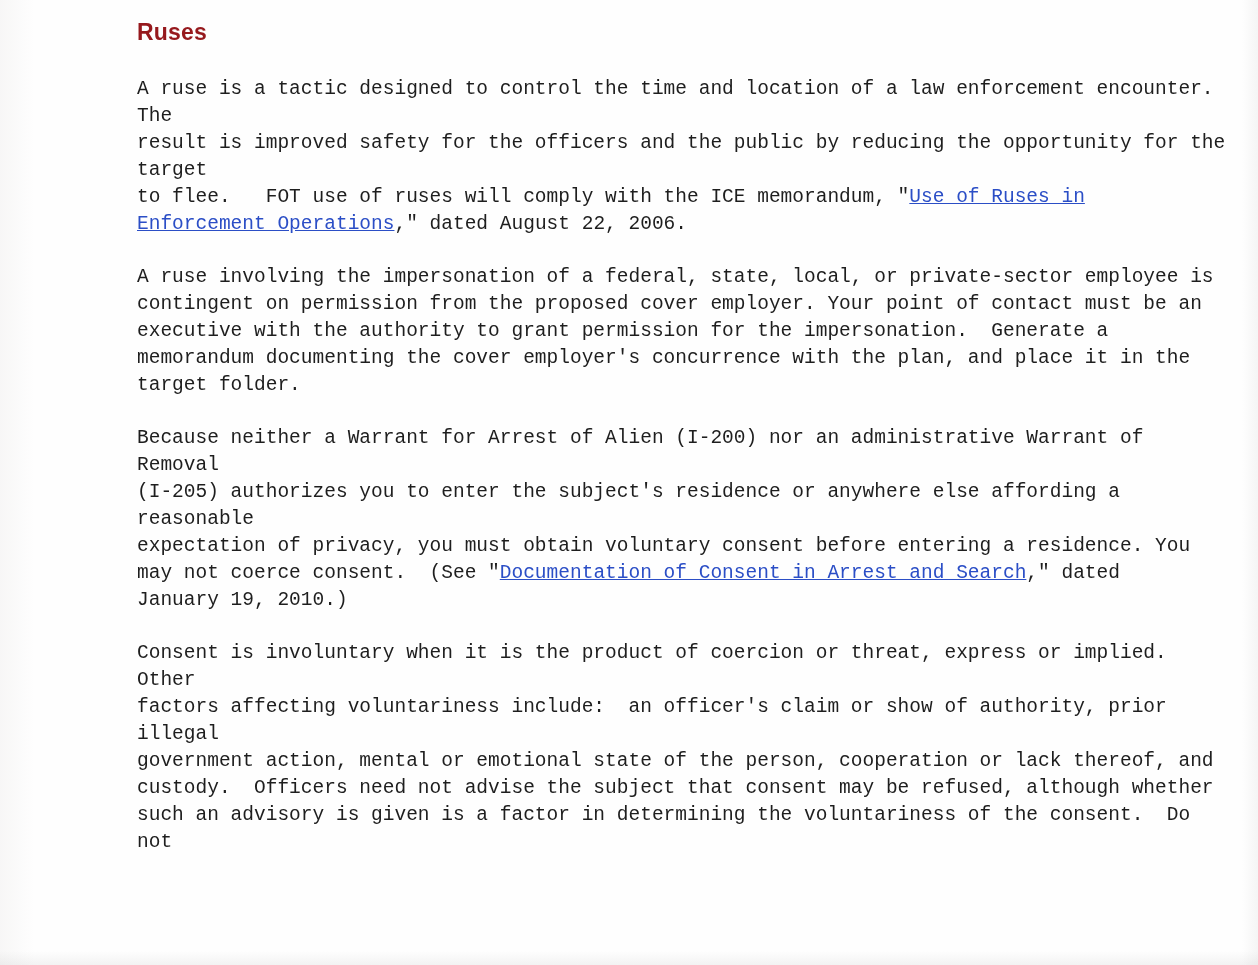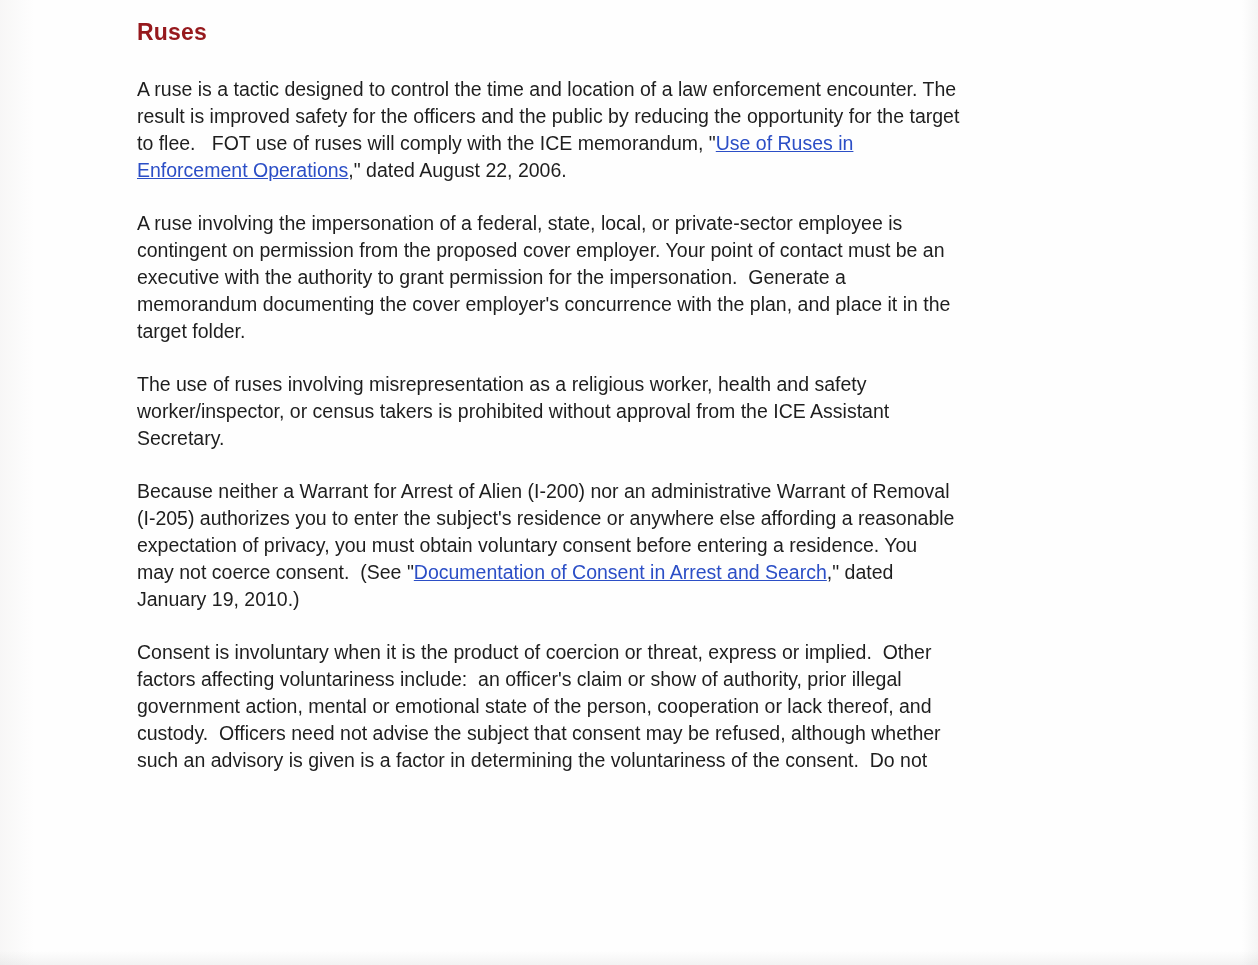"A ruse is a tactic" .para { font-family: none -> Liberation Mono, monospace }
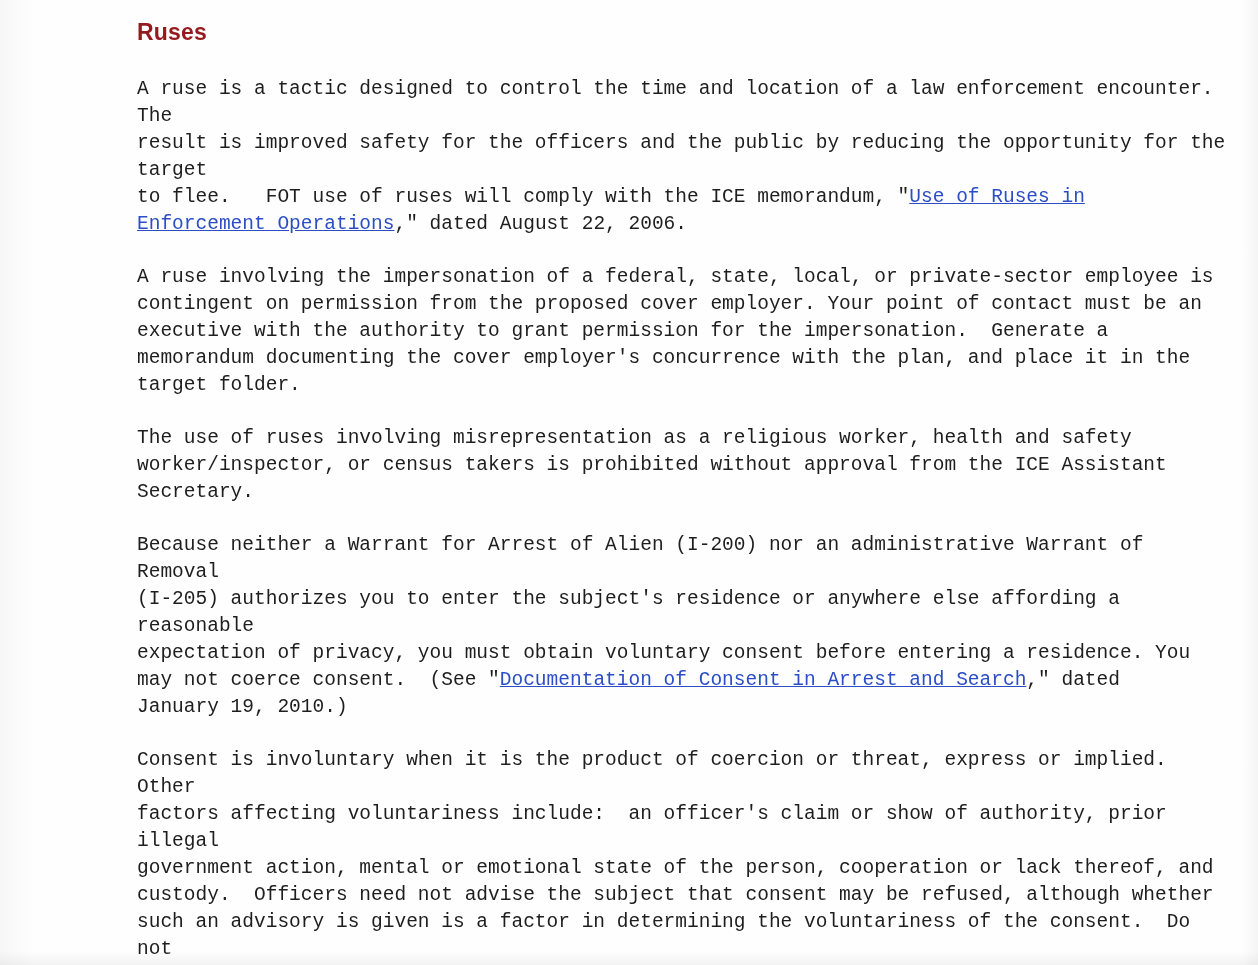"The use of ruses involving" p.para { html: <p>The use of ruses involving misrepresentation as a religious worker, health and safety worker/inspector, or census takers is prohibited without approval from the ICE Assistant Secretary.</p> -> none }
